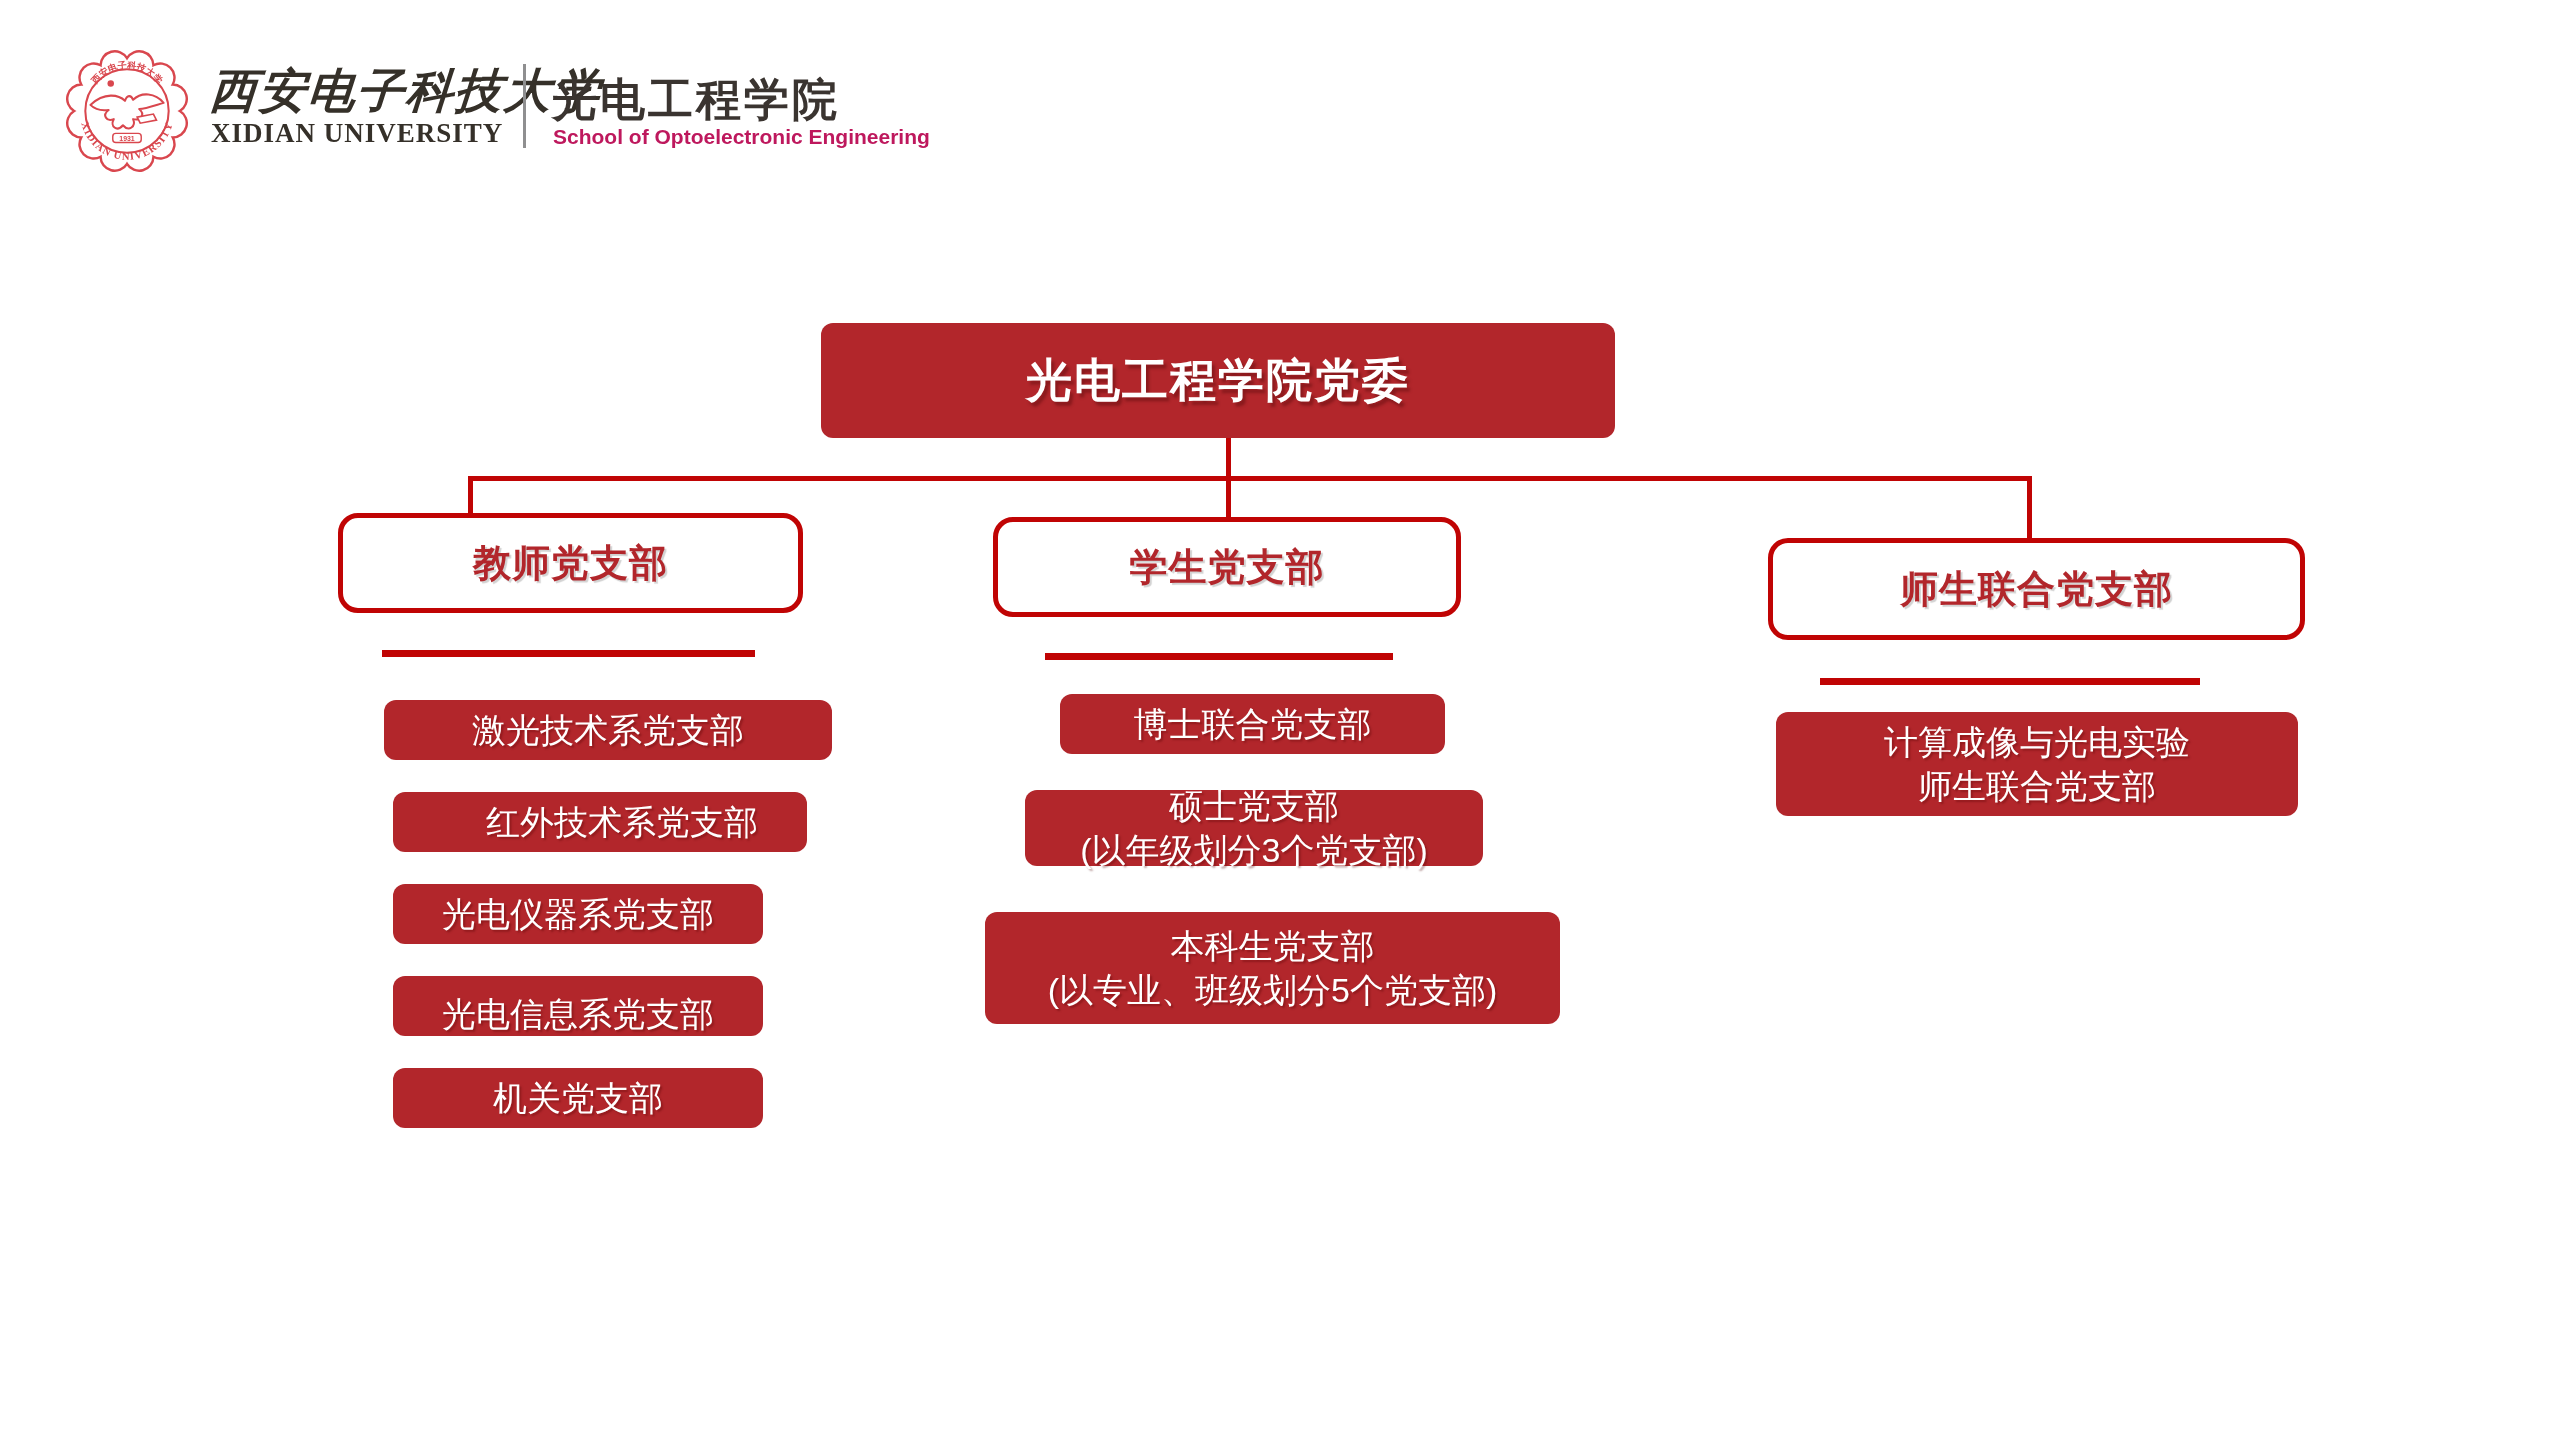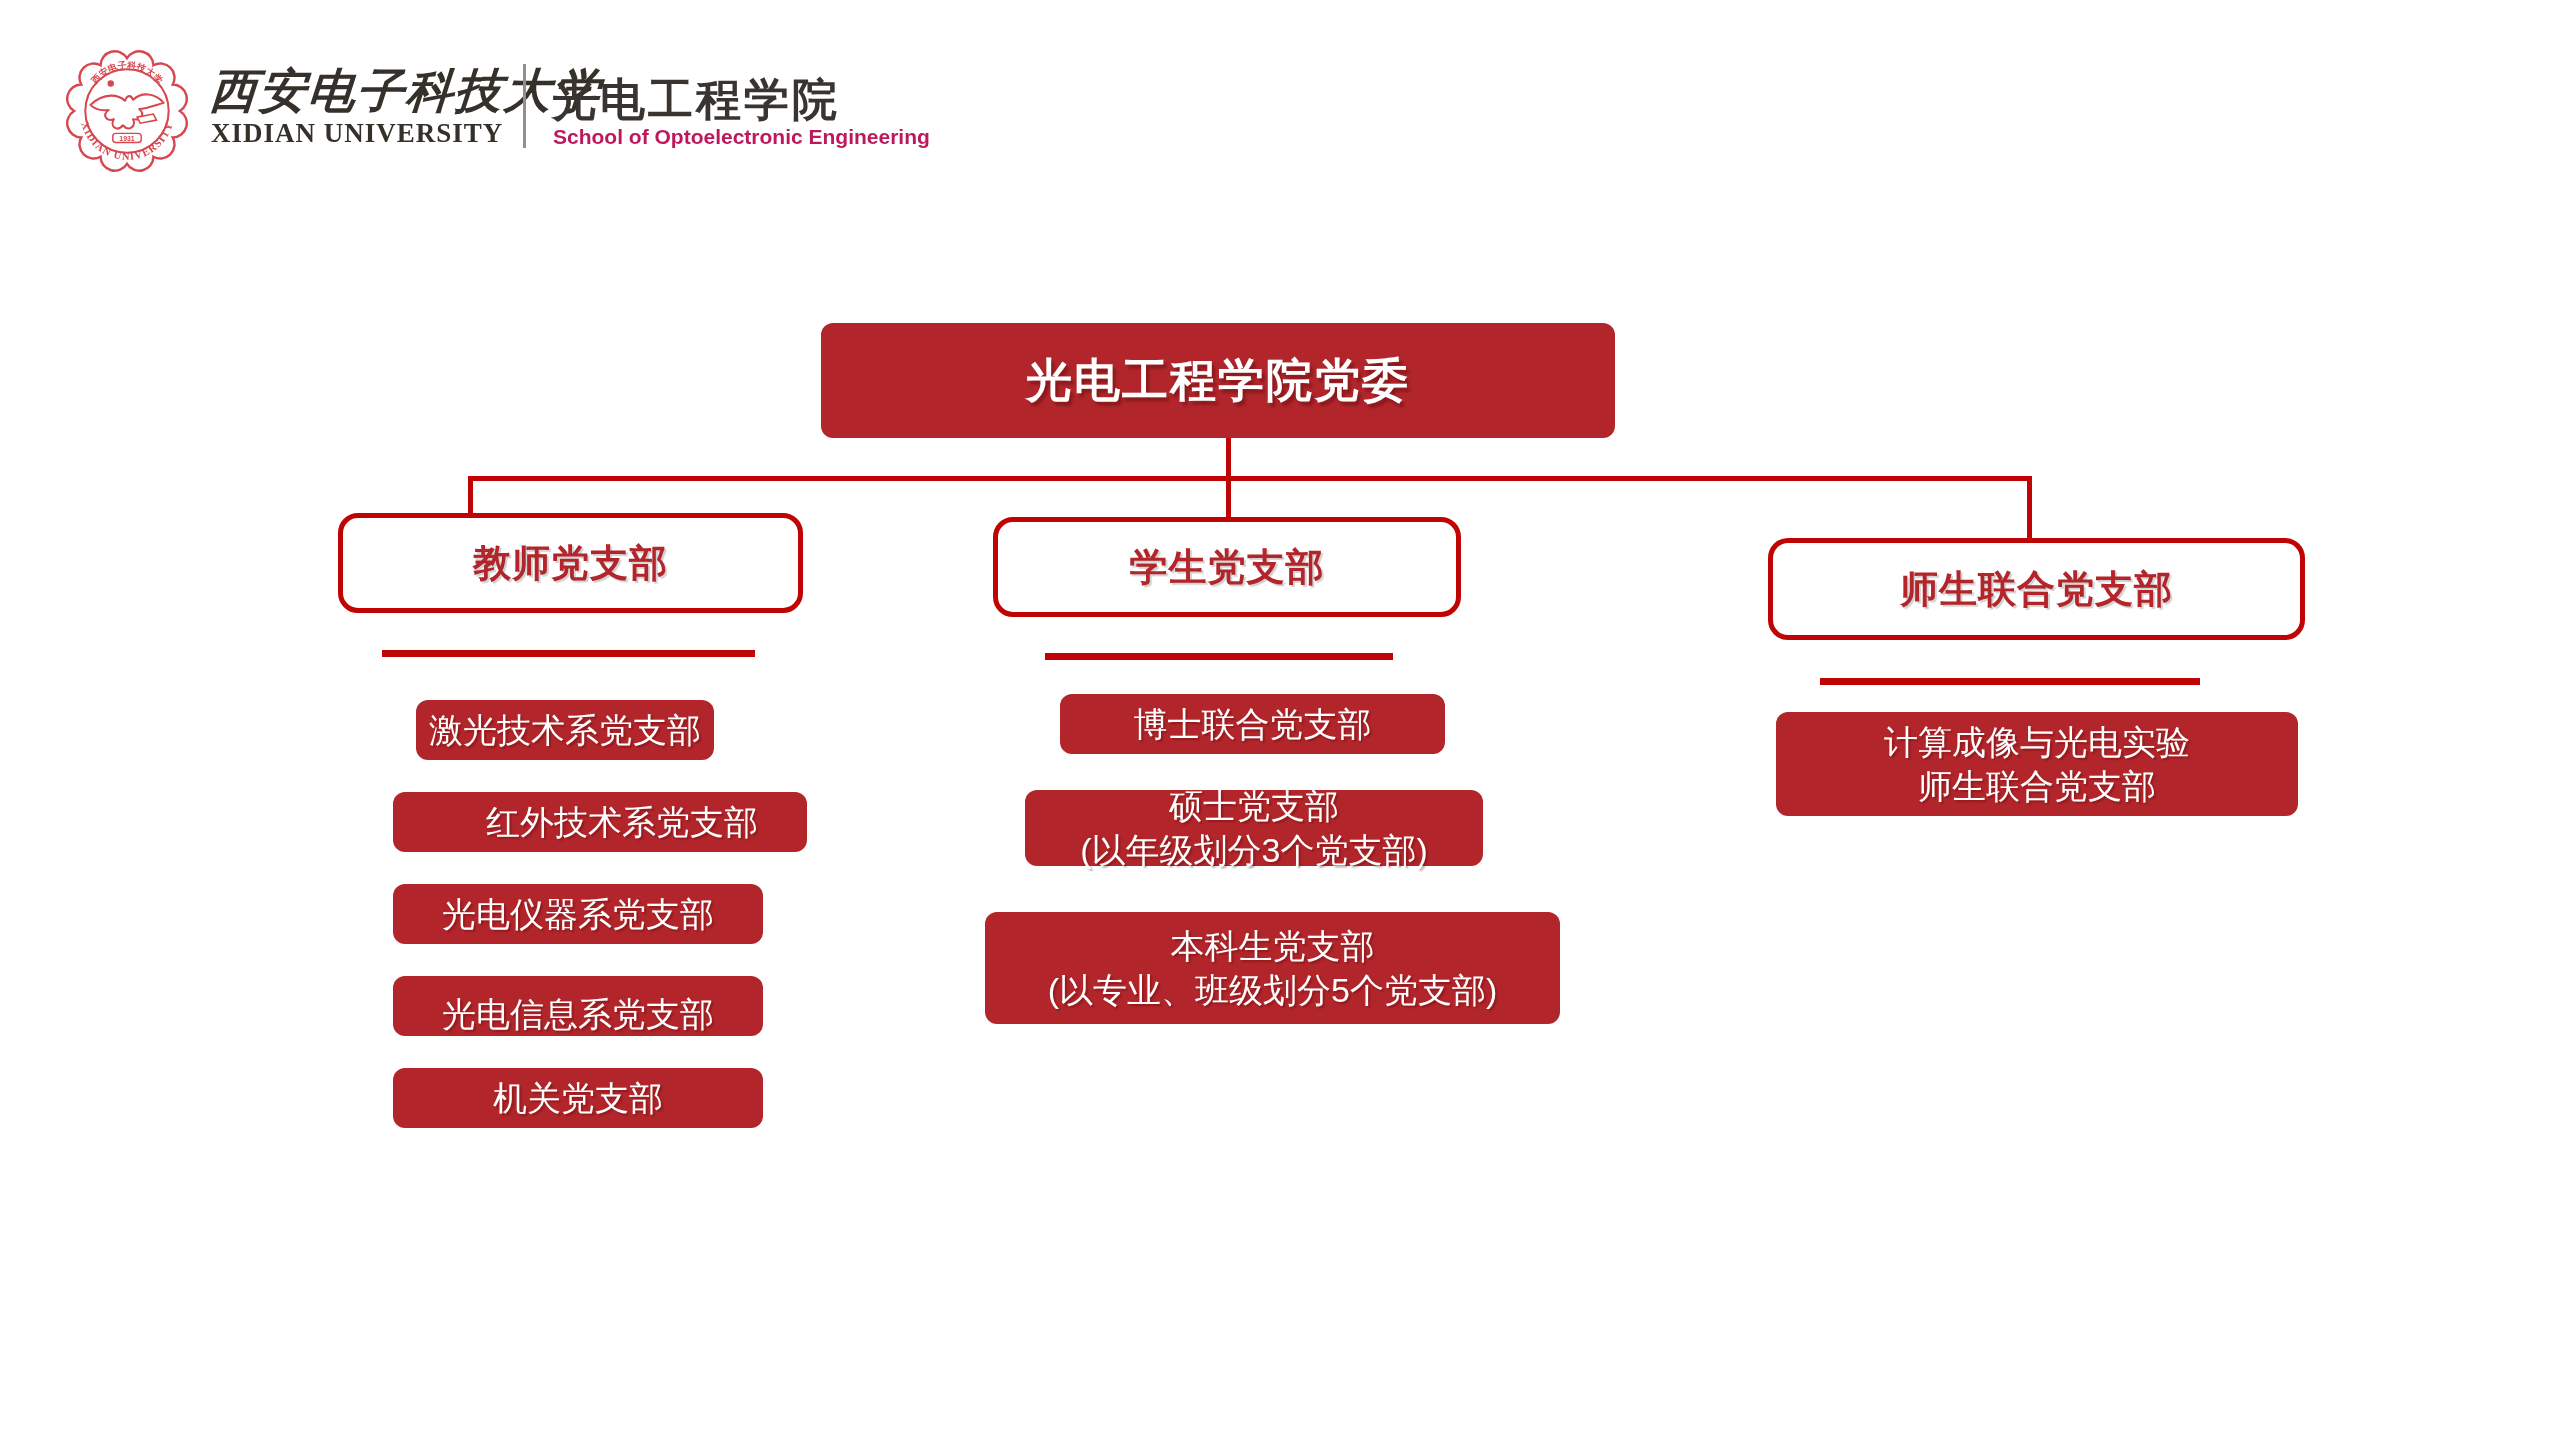"激光技术系党支部" .t1 { left: 416px -> 384px; width: 298px -> 448px }
